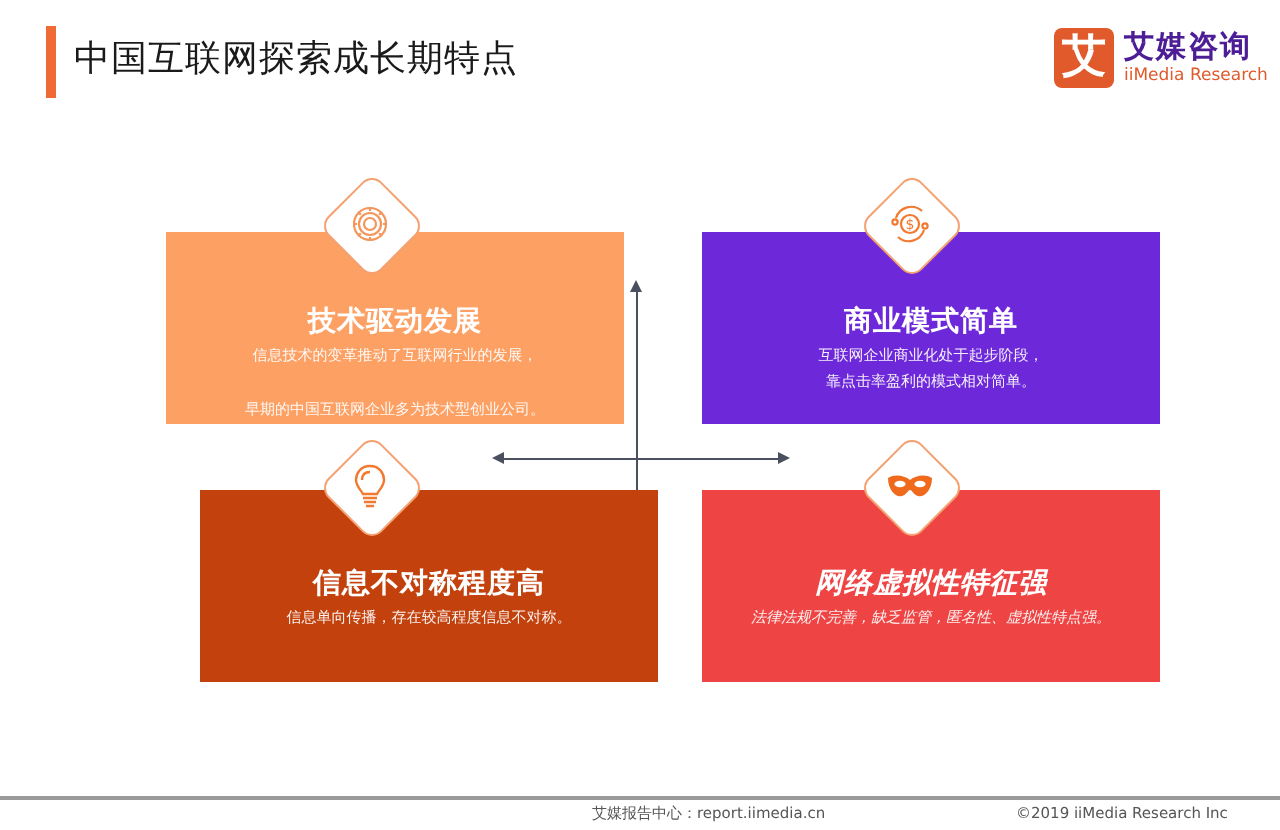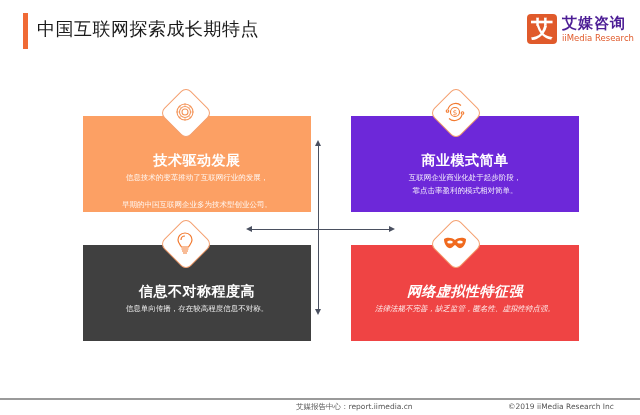"技术驱动发展" .card { padding-left: 16px -> none; width: 212px -> 229px }
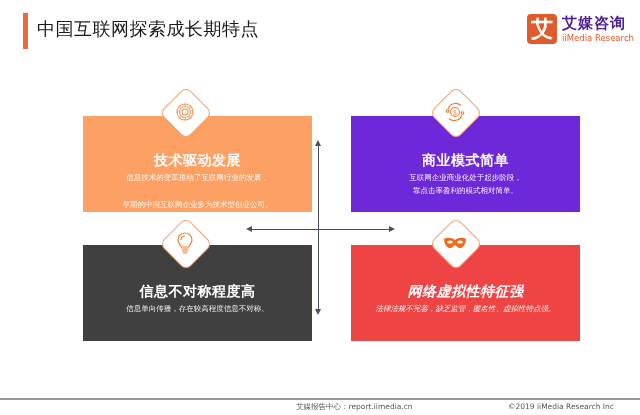"信息不对称程度高" div.card { background: #404040 -> #c2410c; left: 83px -> 100px }
